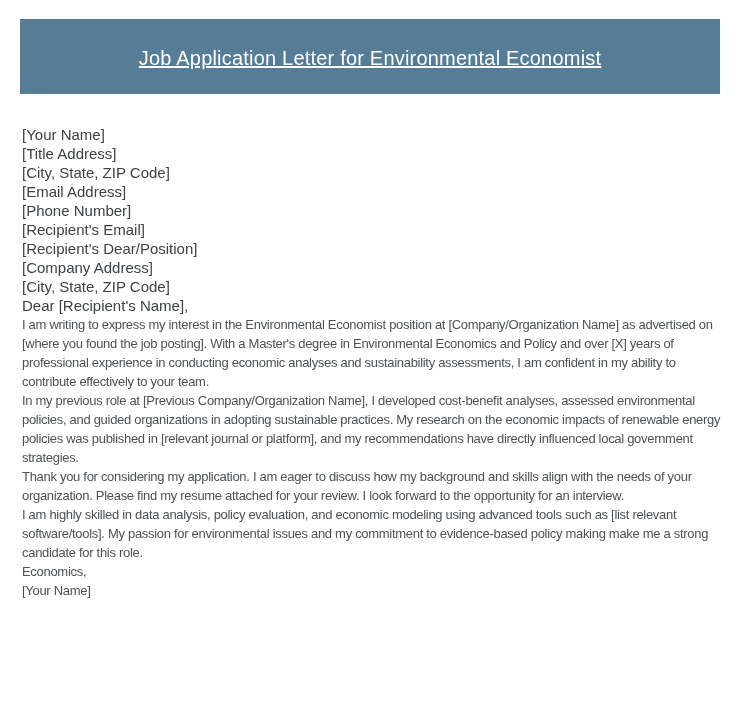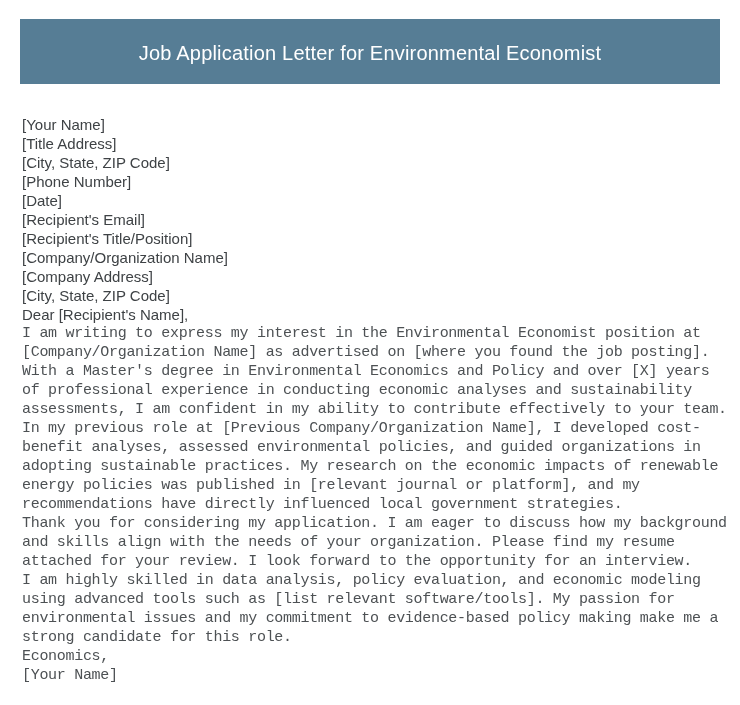"Job Application Letter for Environmental" .banner { height: 65px -> 75px; text-decoration: none -> underline }
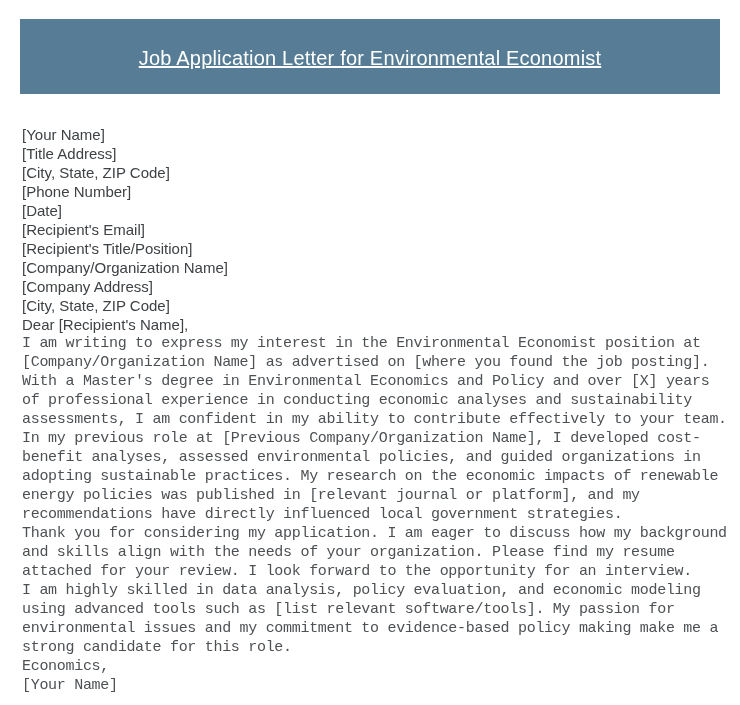"[Email Address]" div.addr-line { html: none -> <div>[Email Address]</div> }
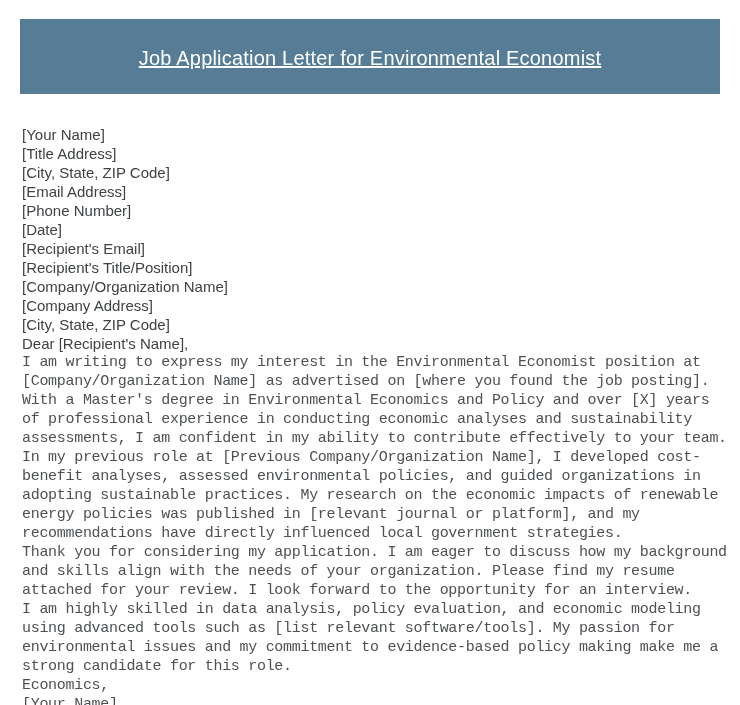"[Date]" div.addr-line { html: <div>[Date]</div> -> none }
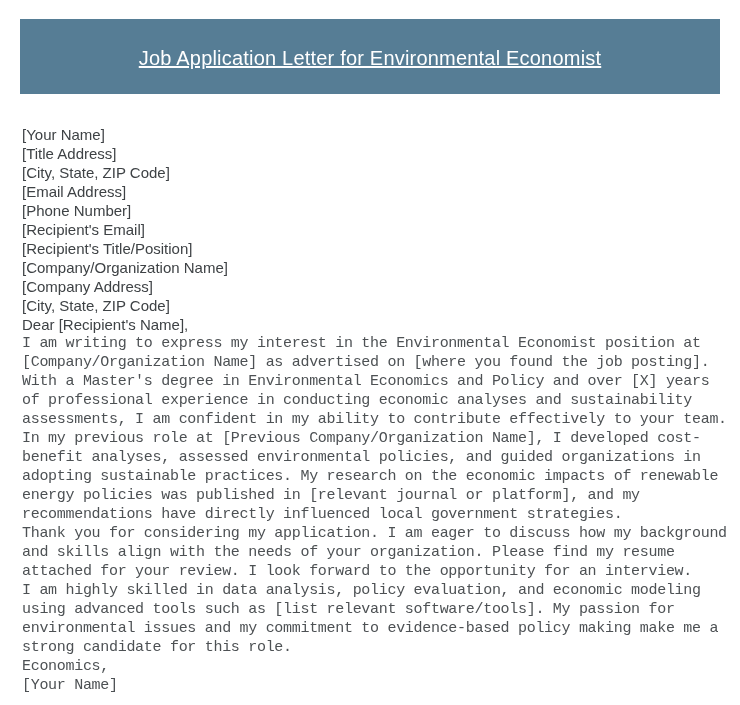"[Recipient's Title/Position]" div.addr-line { text: Title/Position -> Dear/Position }
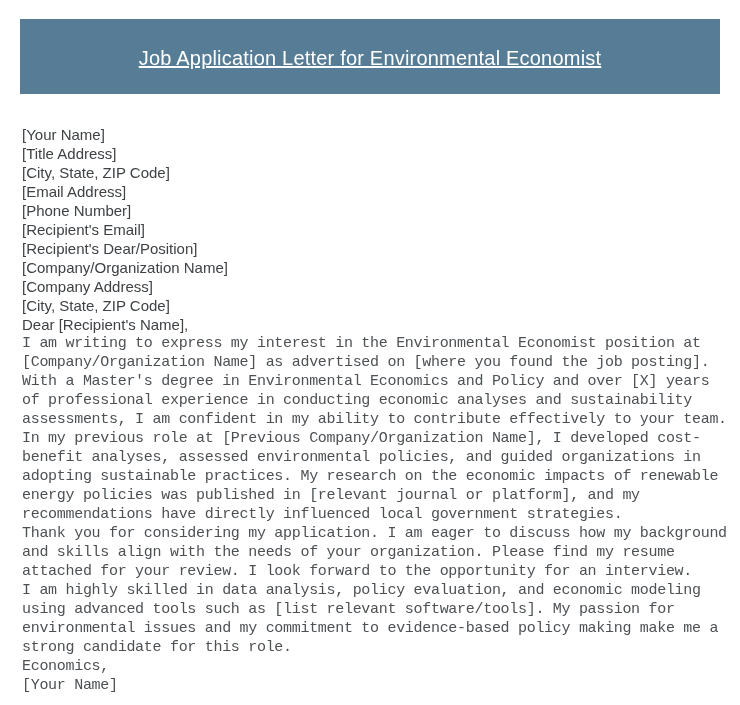"[Company/Organization Name]" div.addr-line { html: <div>[Company/Organization Name]</div> -> none }
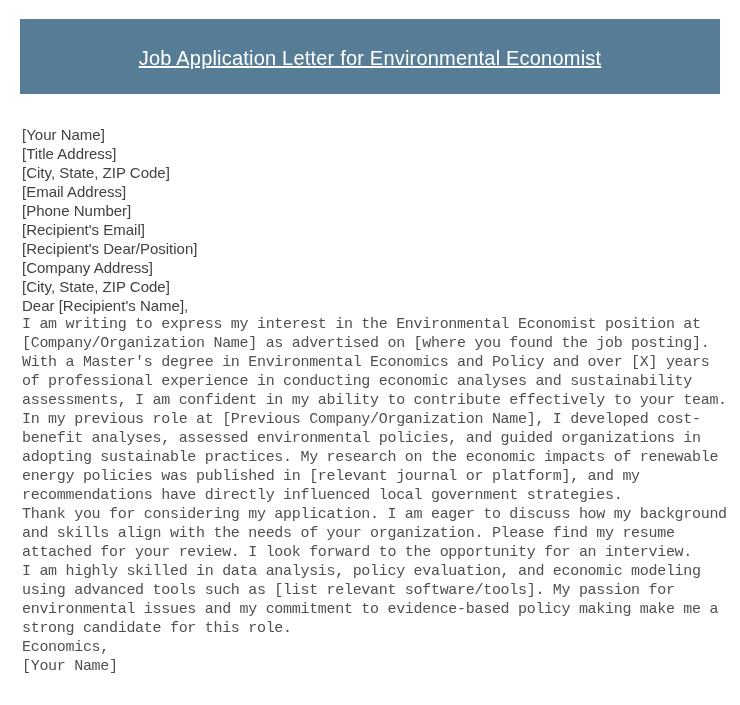"I am writing to express" .para, .closing-line { font-family: Liberation Mono, monospace -> none; font-size: 15px -> 13px }
